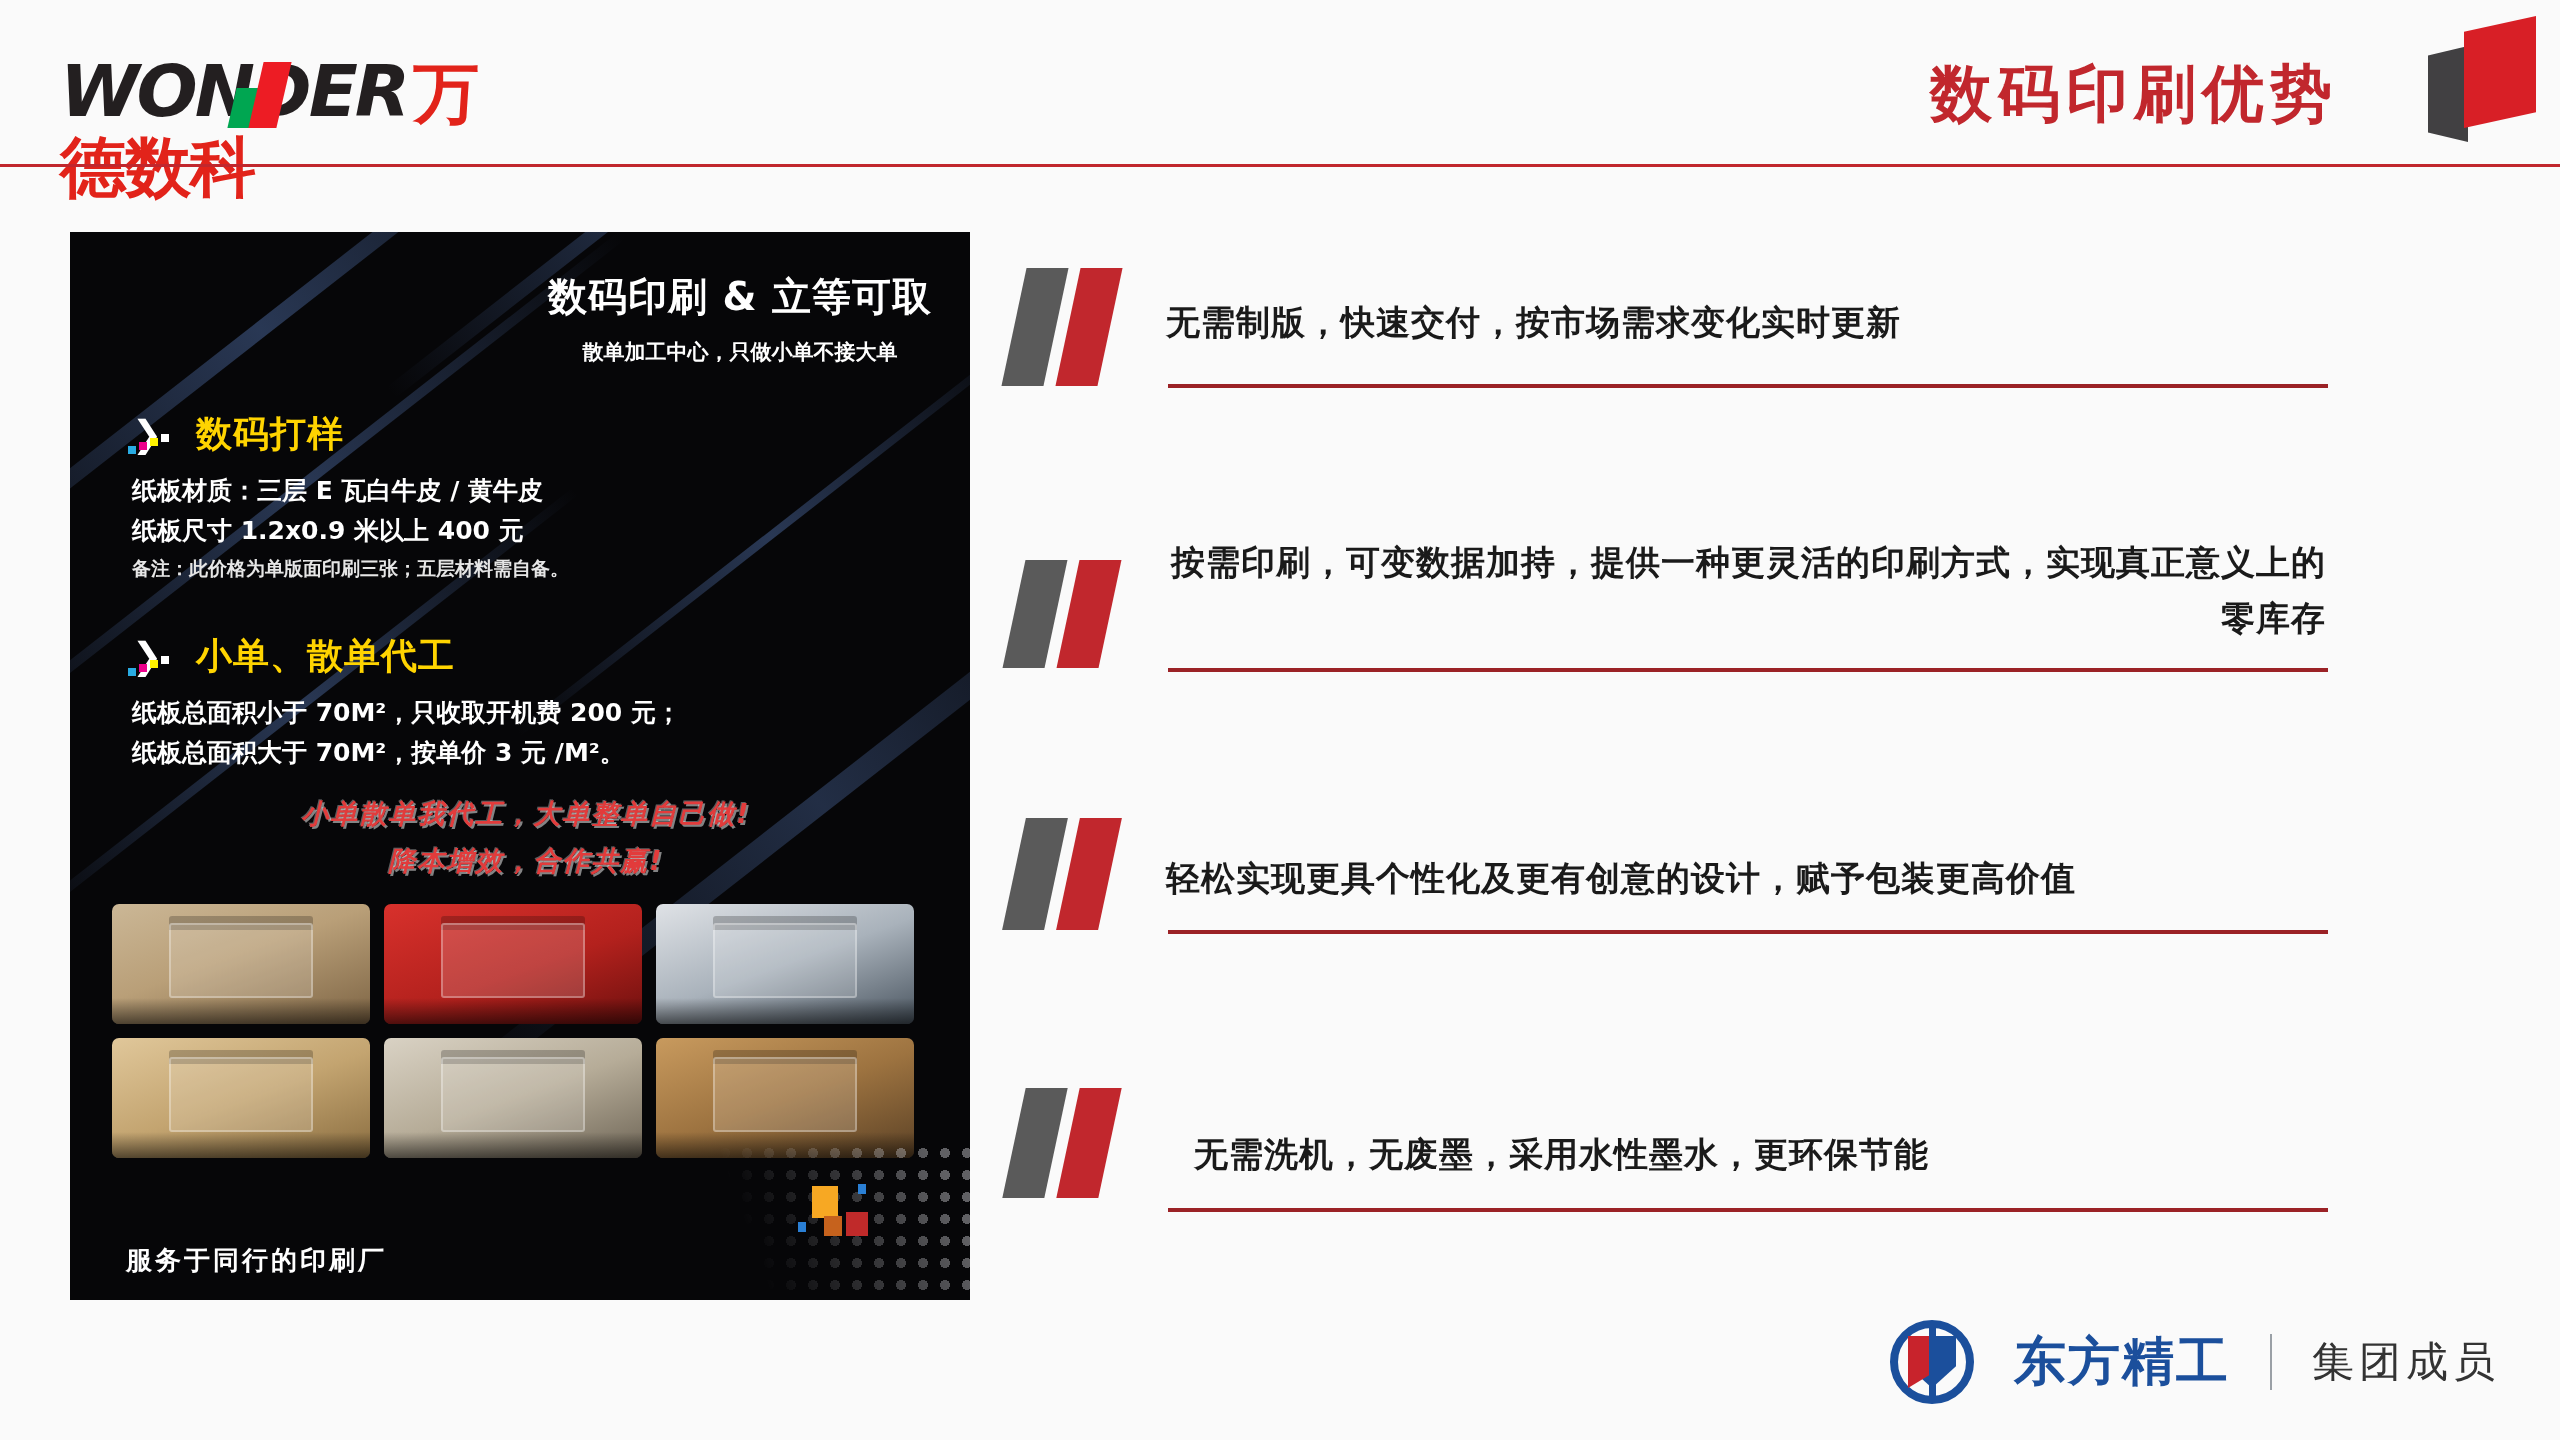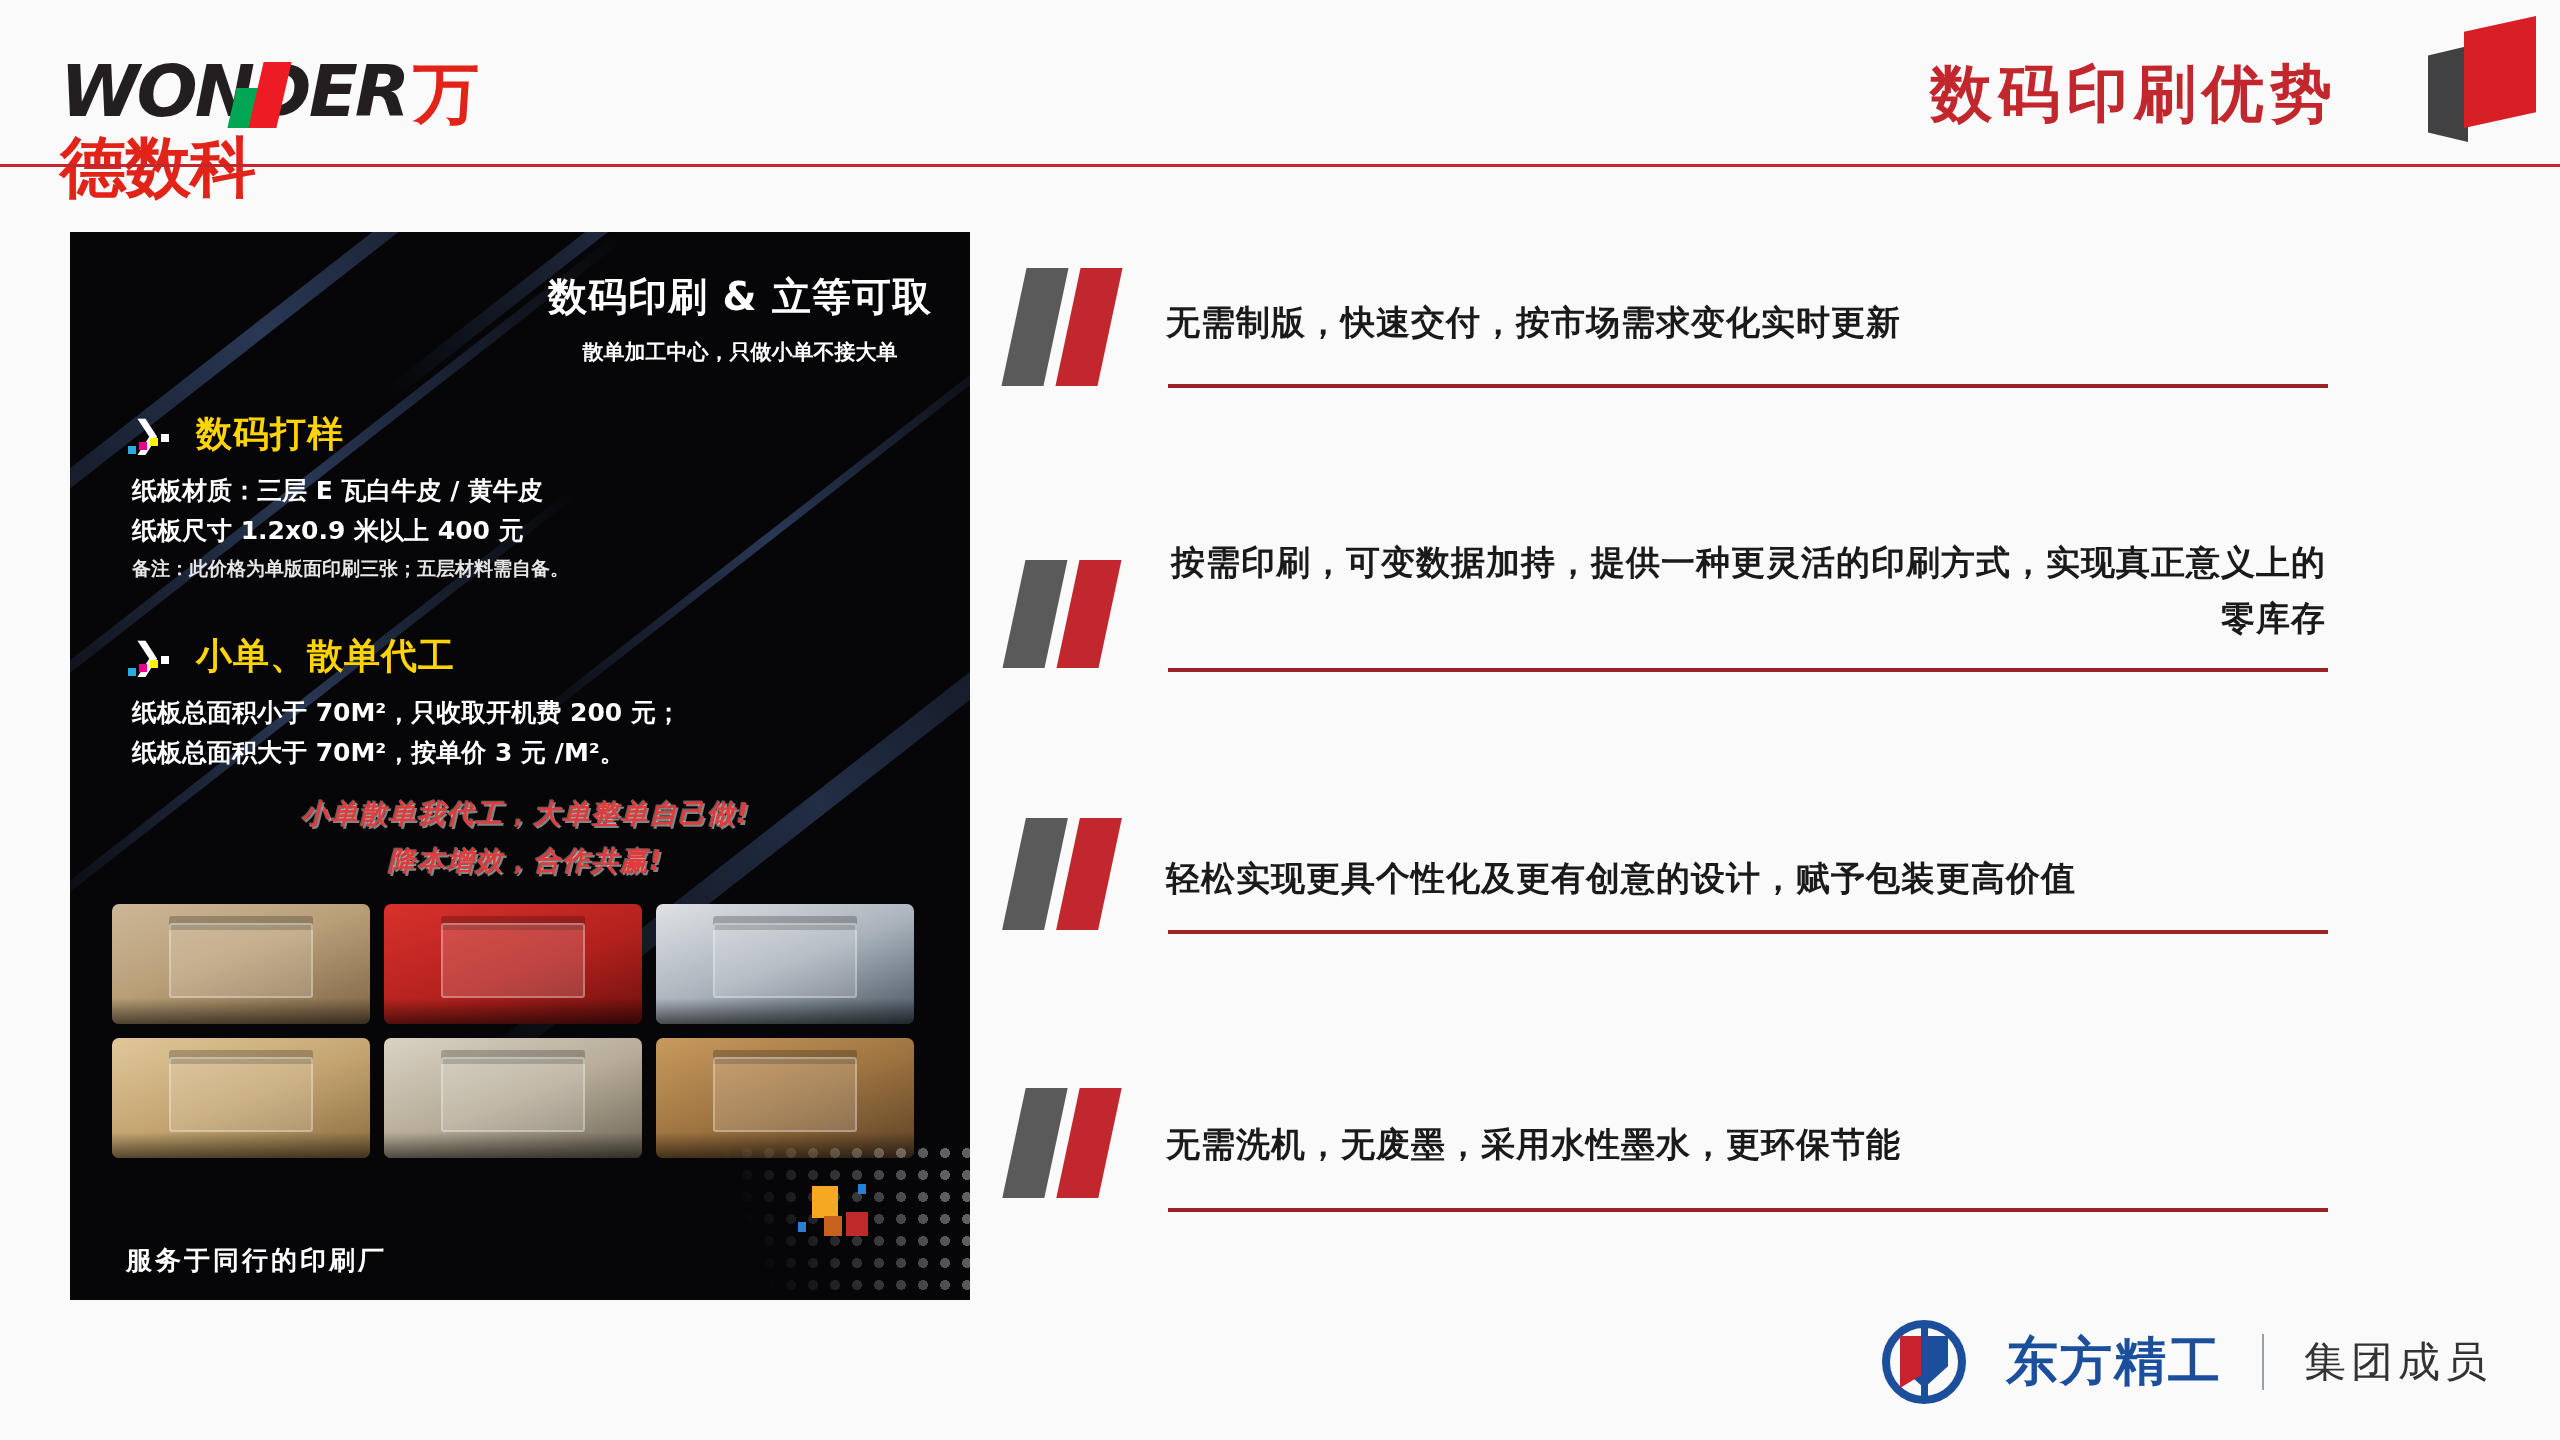"无需洗机，无废墨，采用水性墨水，更环保节能" #b4 .btext { margin-left: none -> 28px; top: 40px -> 50px }
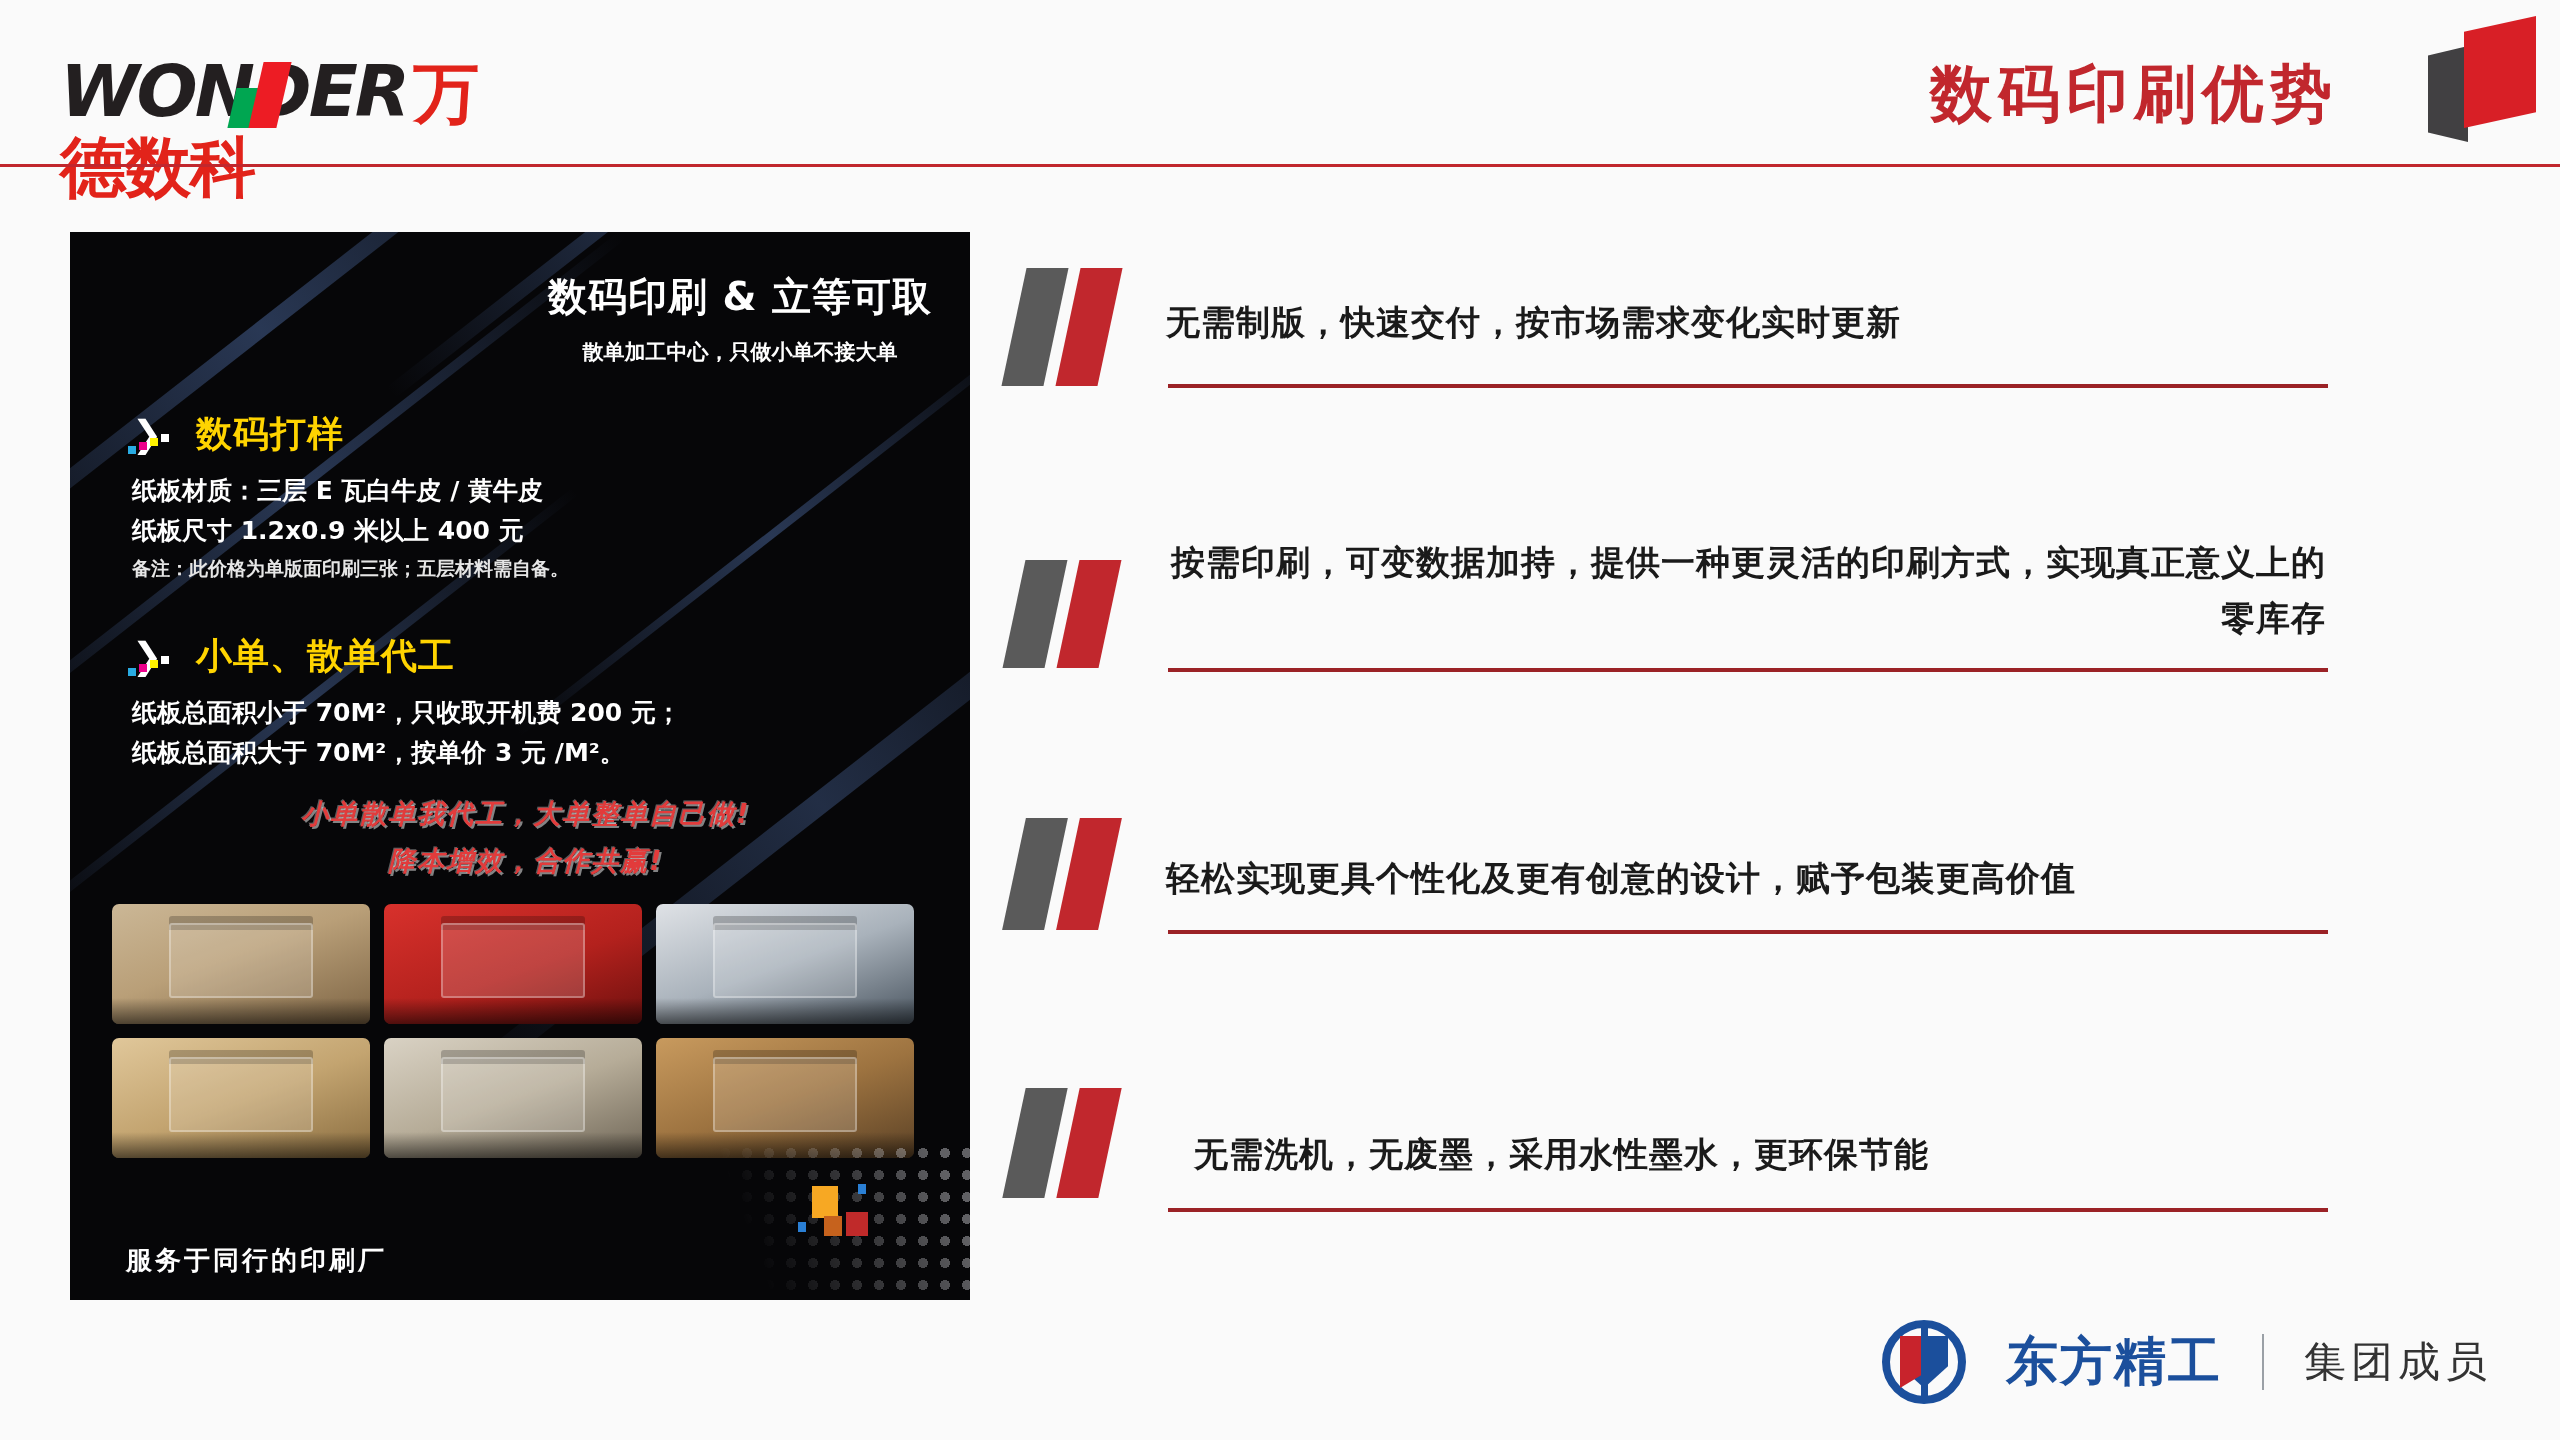"东方精工" #footer-logo { right: 68px -> 60px }
